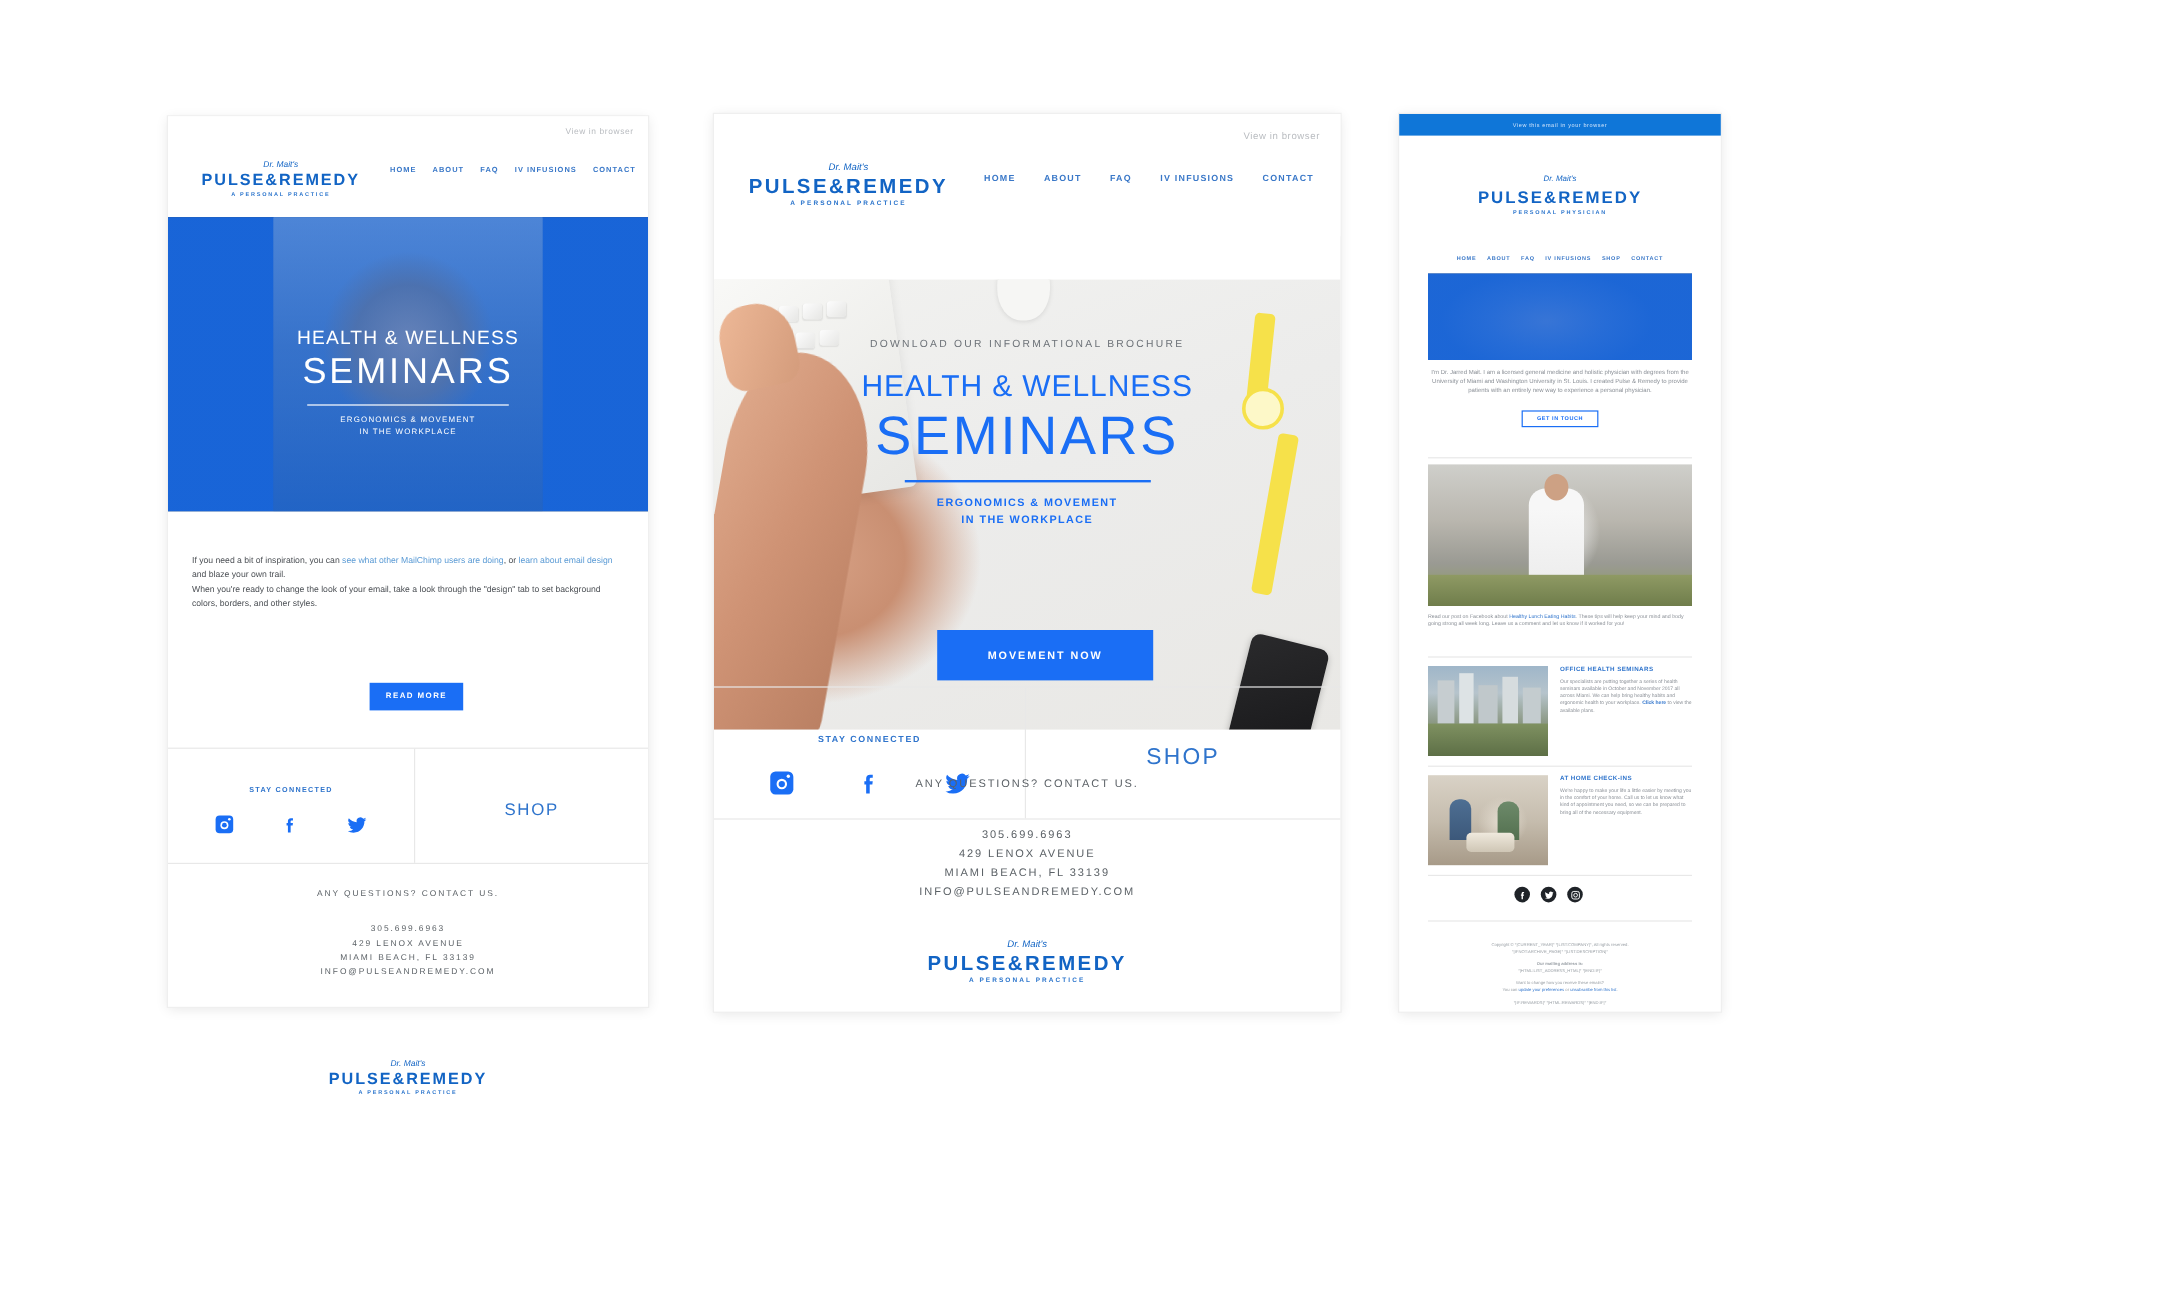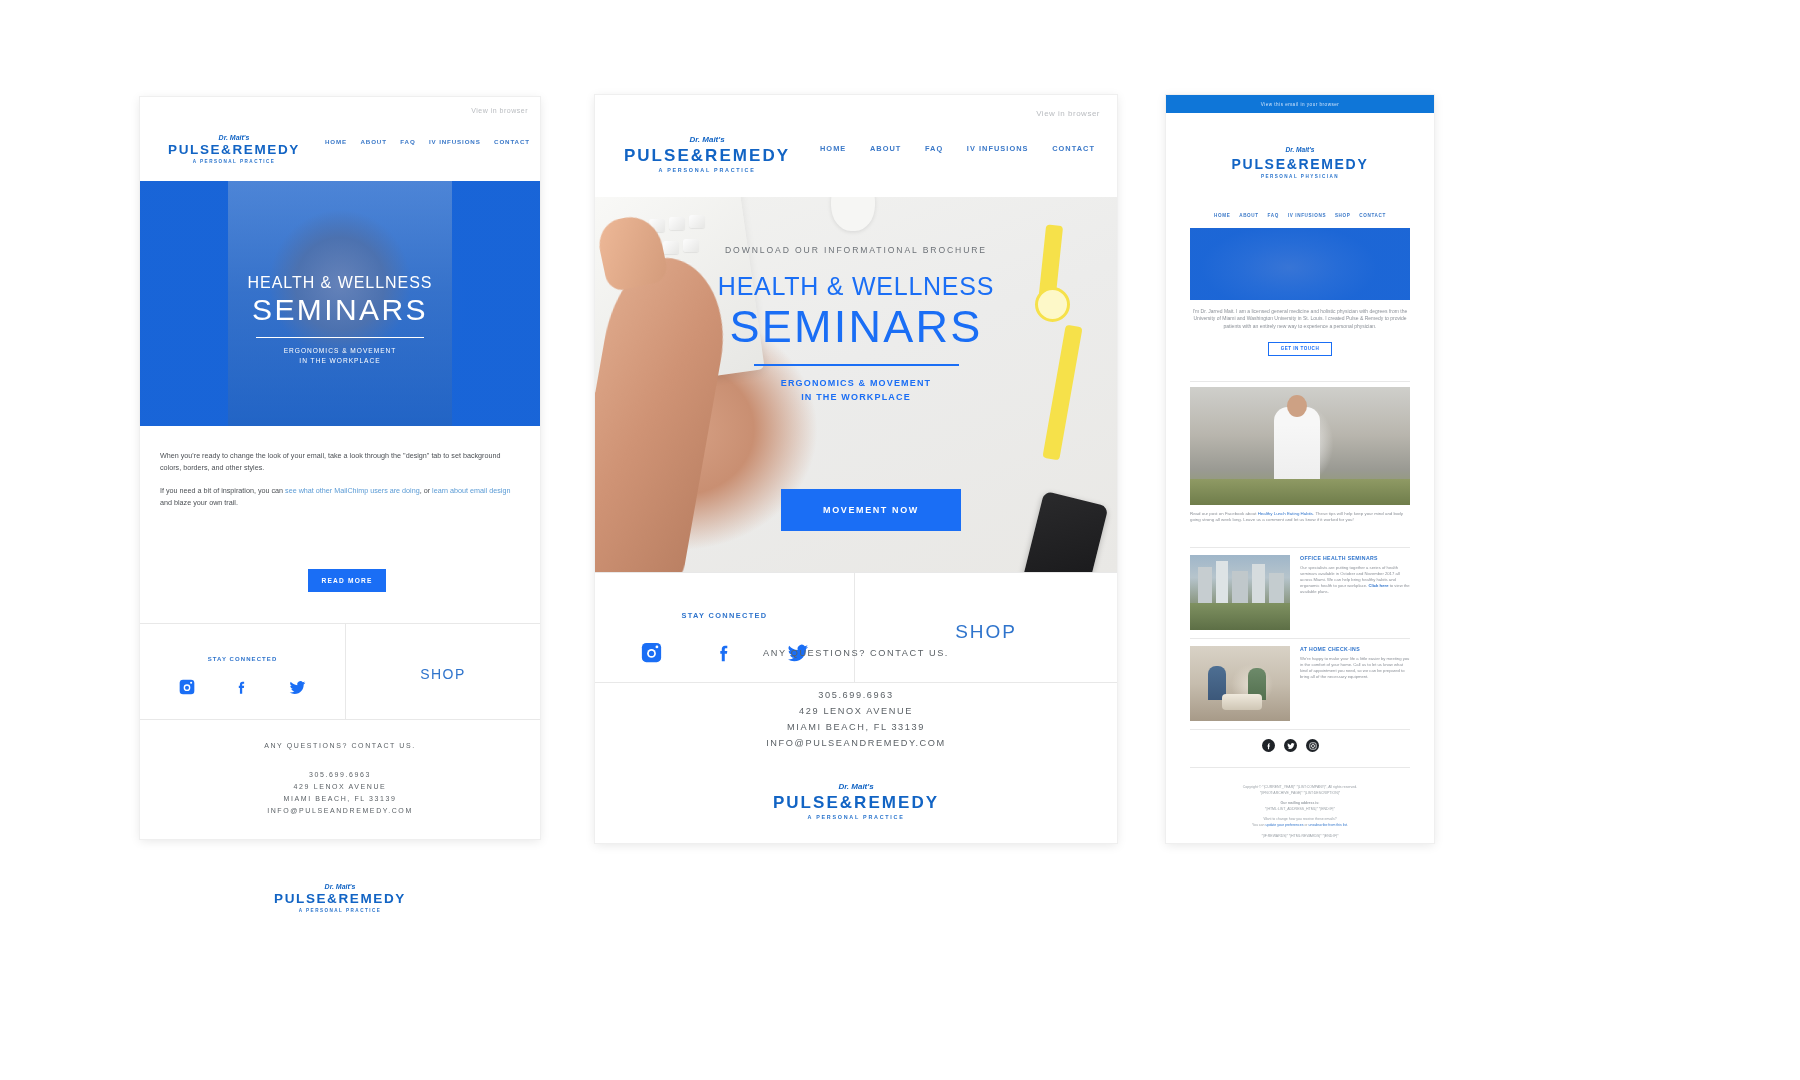"Dr. Mait's" .logo-dr { font-weight: bold -> normal }
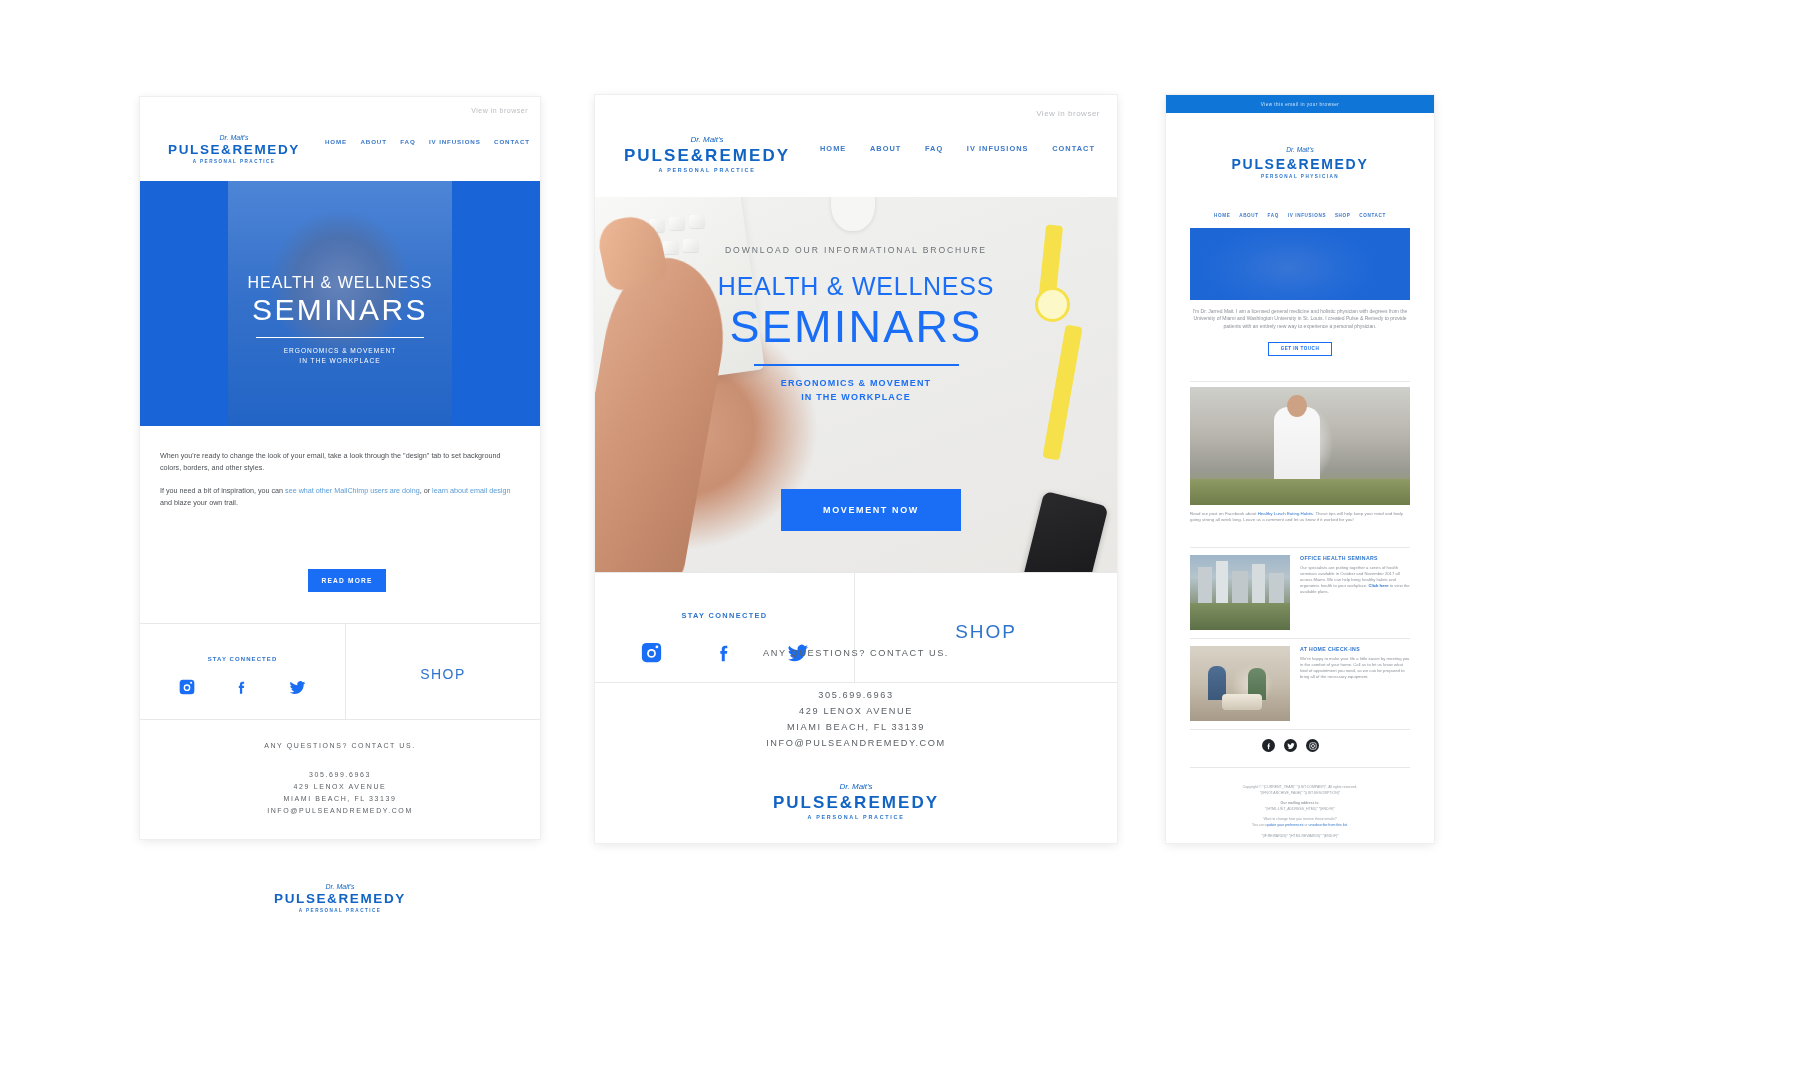"DOWNLOAD OUR INFORMATIONAL BROCHURE" .photo-desk { margin-top: none -> 36px }
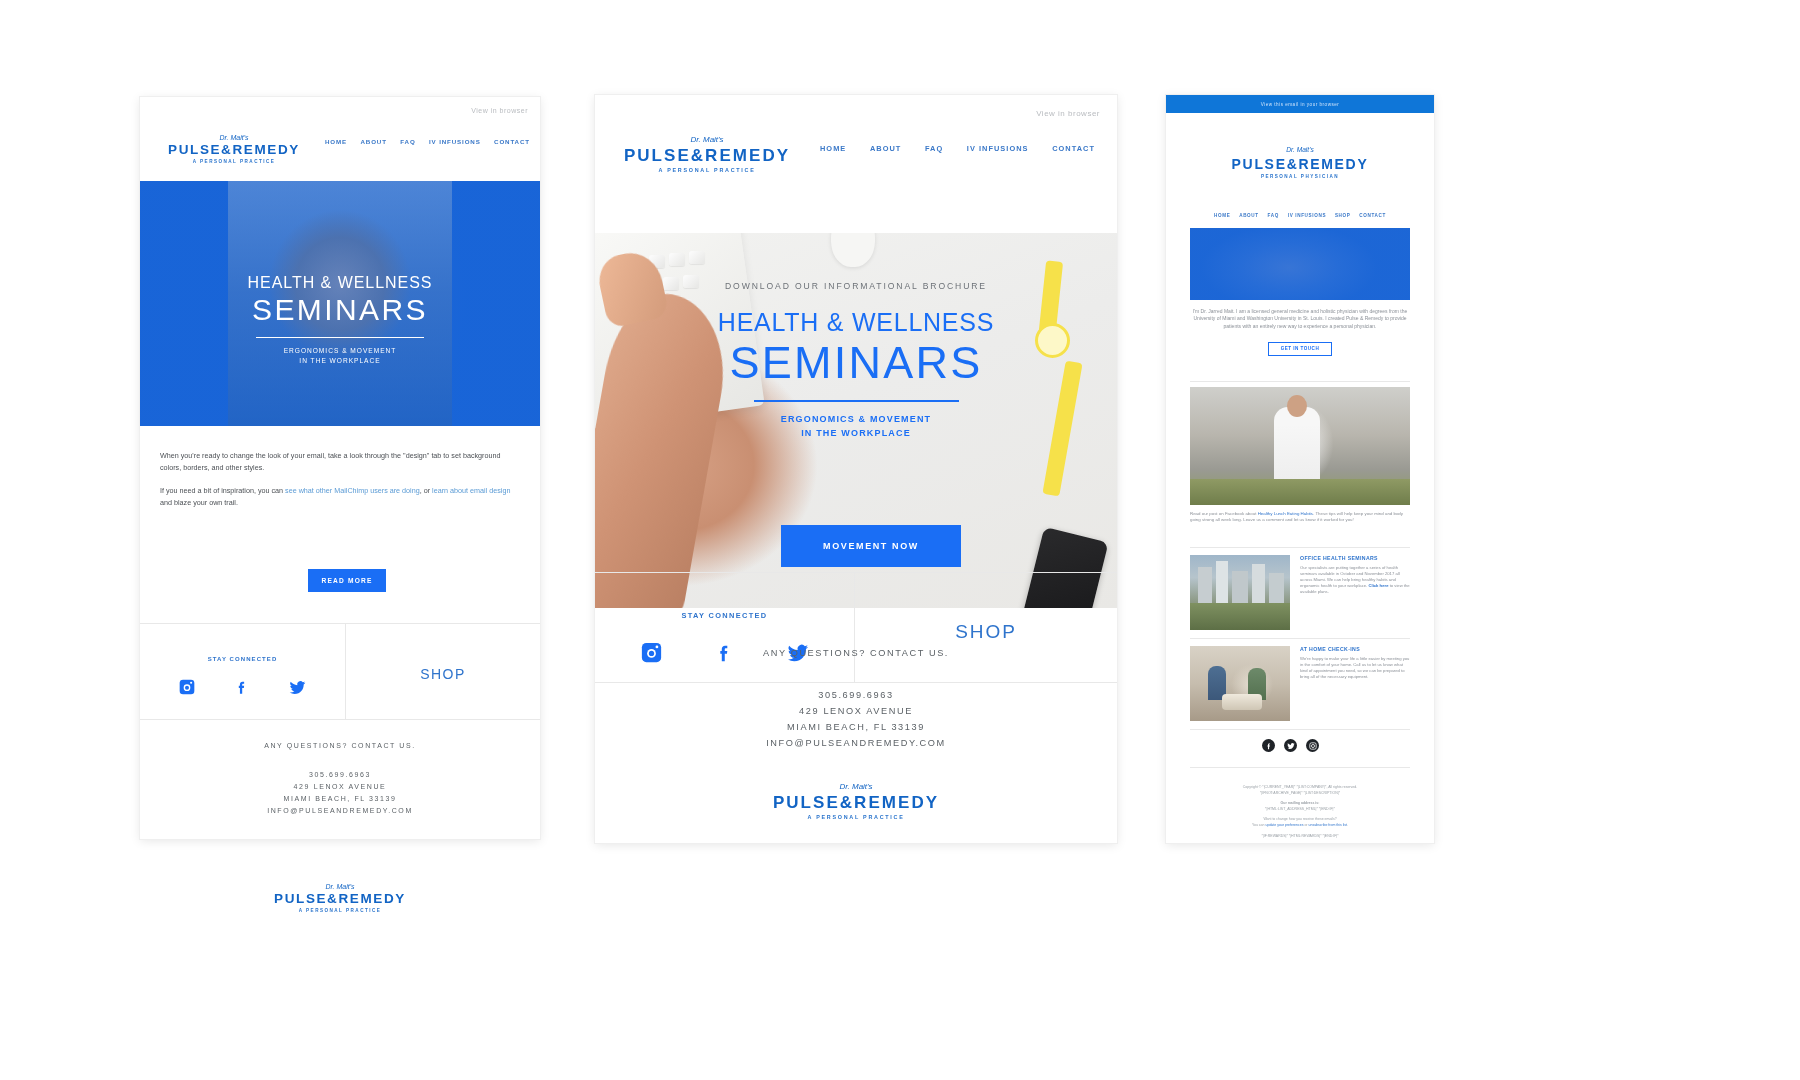"When you're ready to change" p { order: before "If you need a bit" -> after "If you need a bit" }
